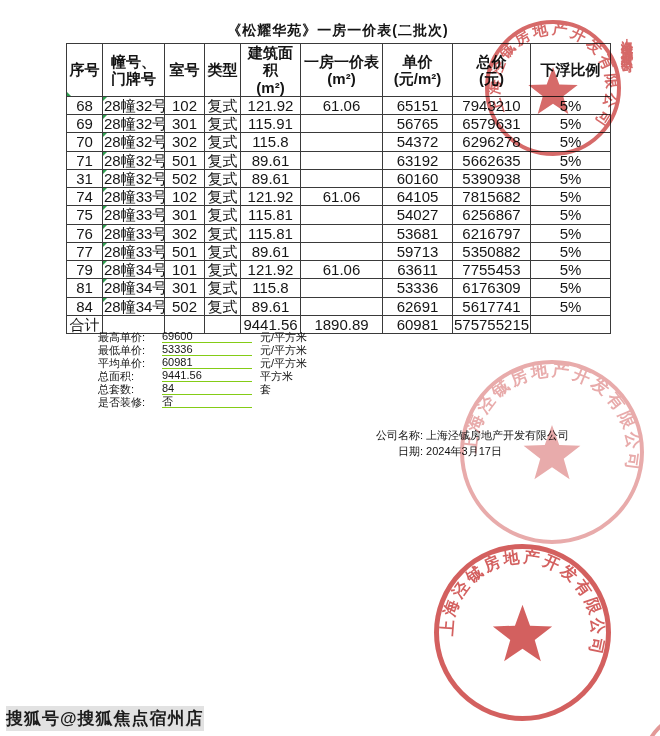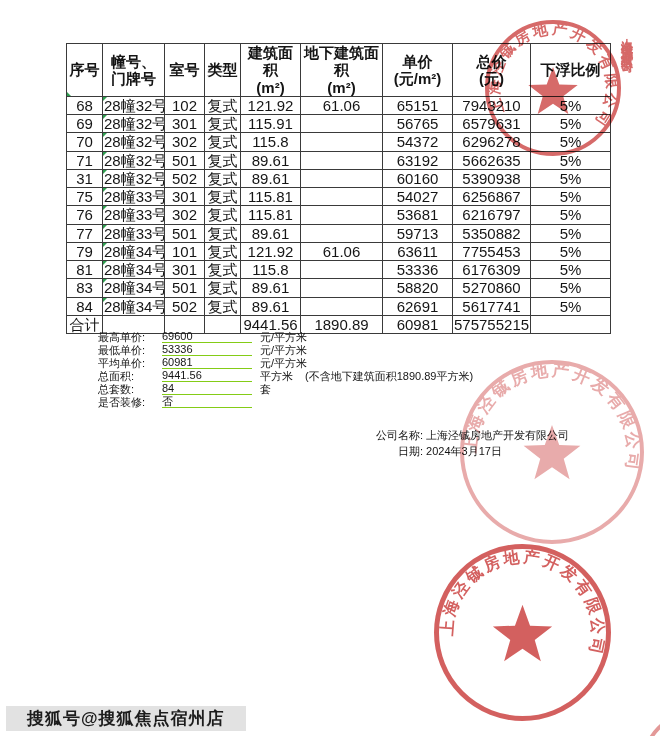"《松耀华苑》一房一价表(二批次)" div.doc-title { html: none -> <div>《松耀华苑》一房一价表(二批次)</div> }
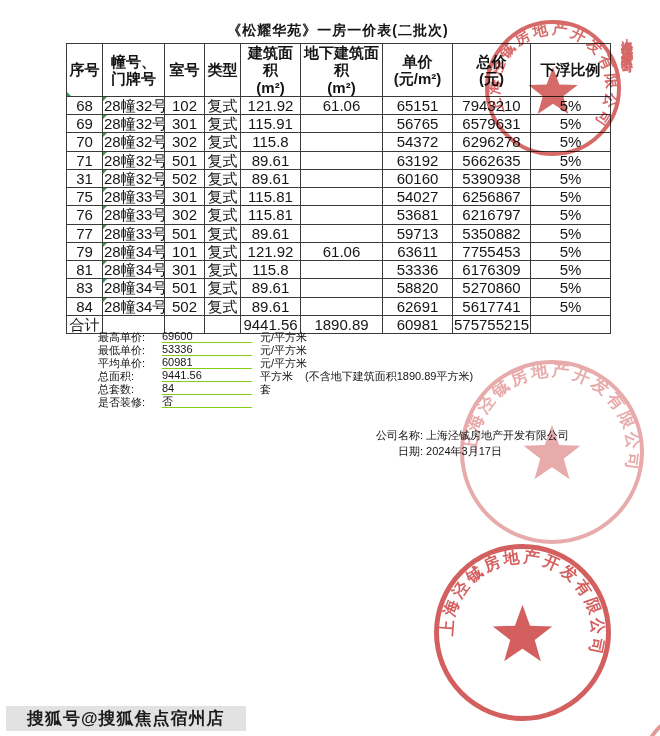"地下建筑面积" th { text: 地下建筑面积 -> 一房一价表 }
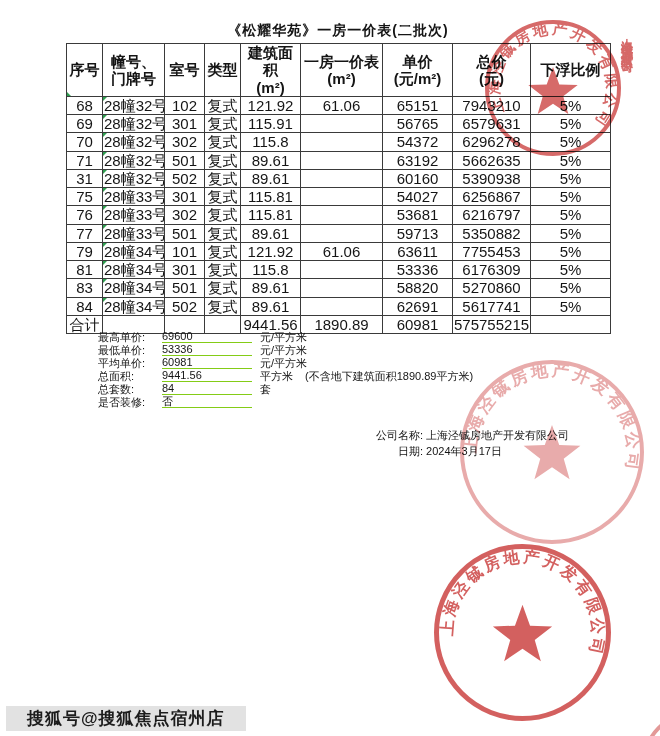"74" tr { html: none -> <tr> <td>74</td> <td><span></span>28幢33号</td> <td>102</td> <td>复式</td> <td>121.92</td> <td>61.06</td> <td>64105</td> <td>7815682</td> <td>5%</td> </tr> }
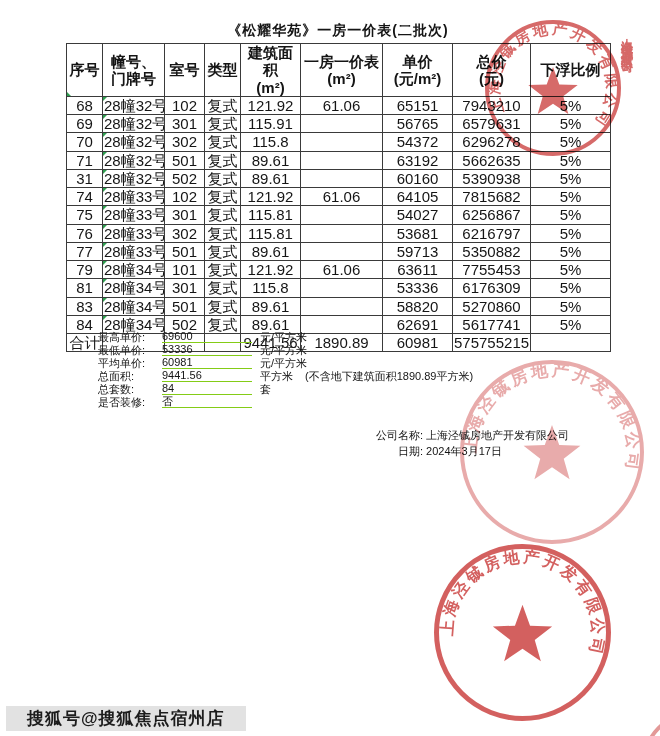"83" tr { html: <tr> <td>83</td> <td><span></span>28幢34号</td> <td>501</td> <td>复式</td> <td>89.61</td> <td></td> <td>58820</td> <td>5270860</td> <td>5%</td> </tr> -> none }
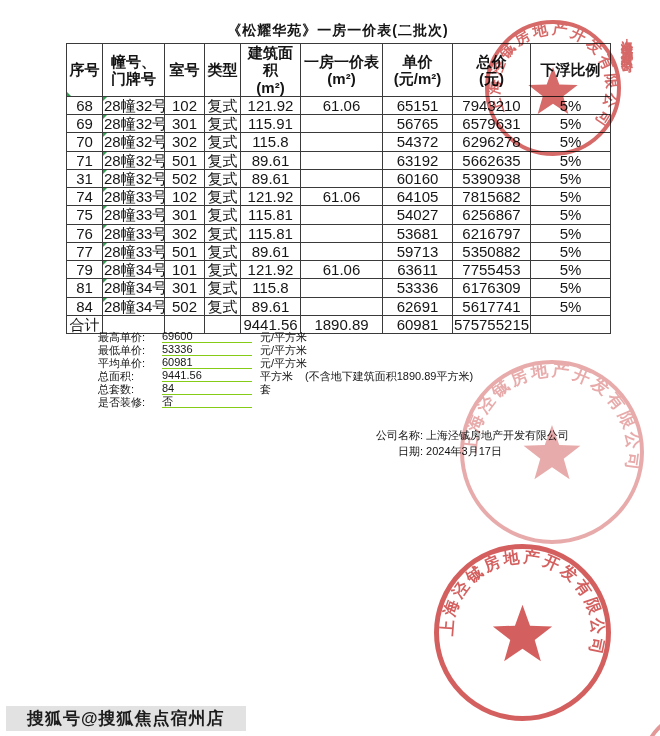"(不含地下建筑面积1890.89平方米)" span.s-note { html: <span>(不含地下建筑面积1890.89平方米)</span> -> none }
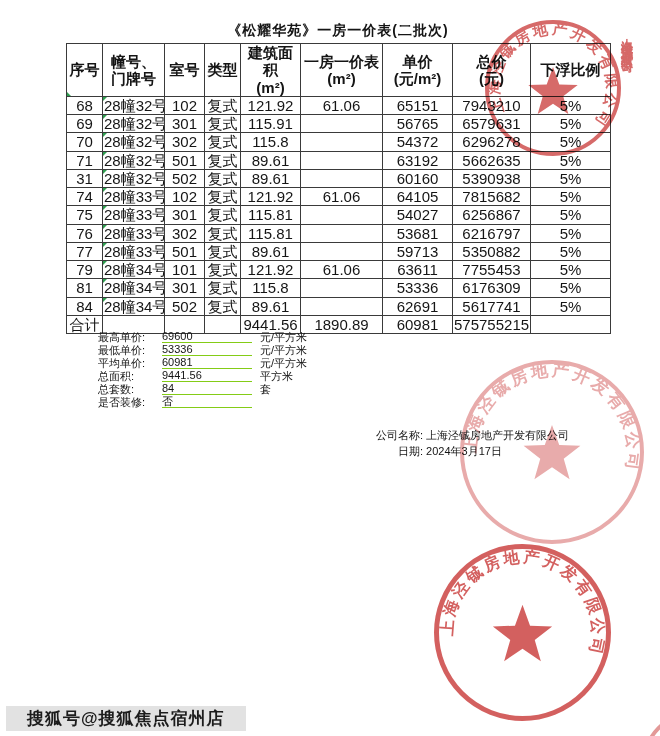"搜狐号@搜狐焦点宿州店" .watermark { padding: 1px 21px -> 1px 0 }
